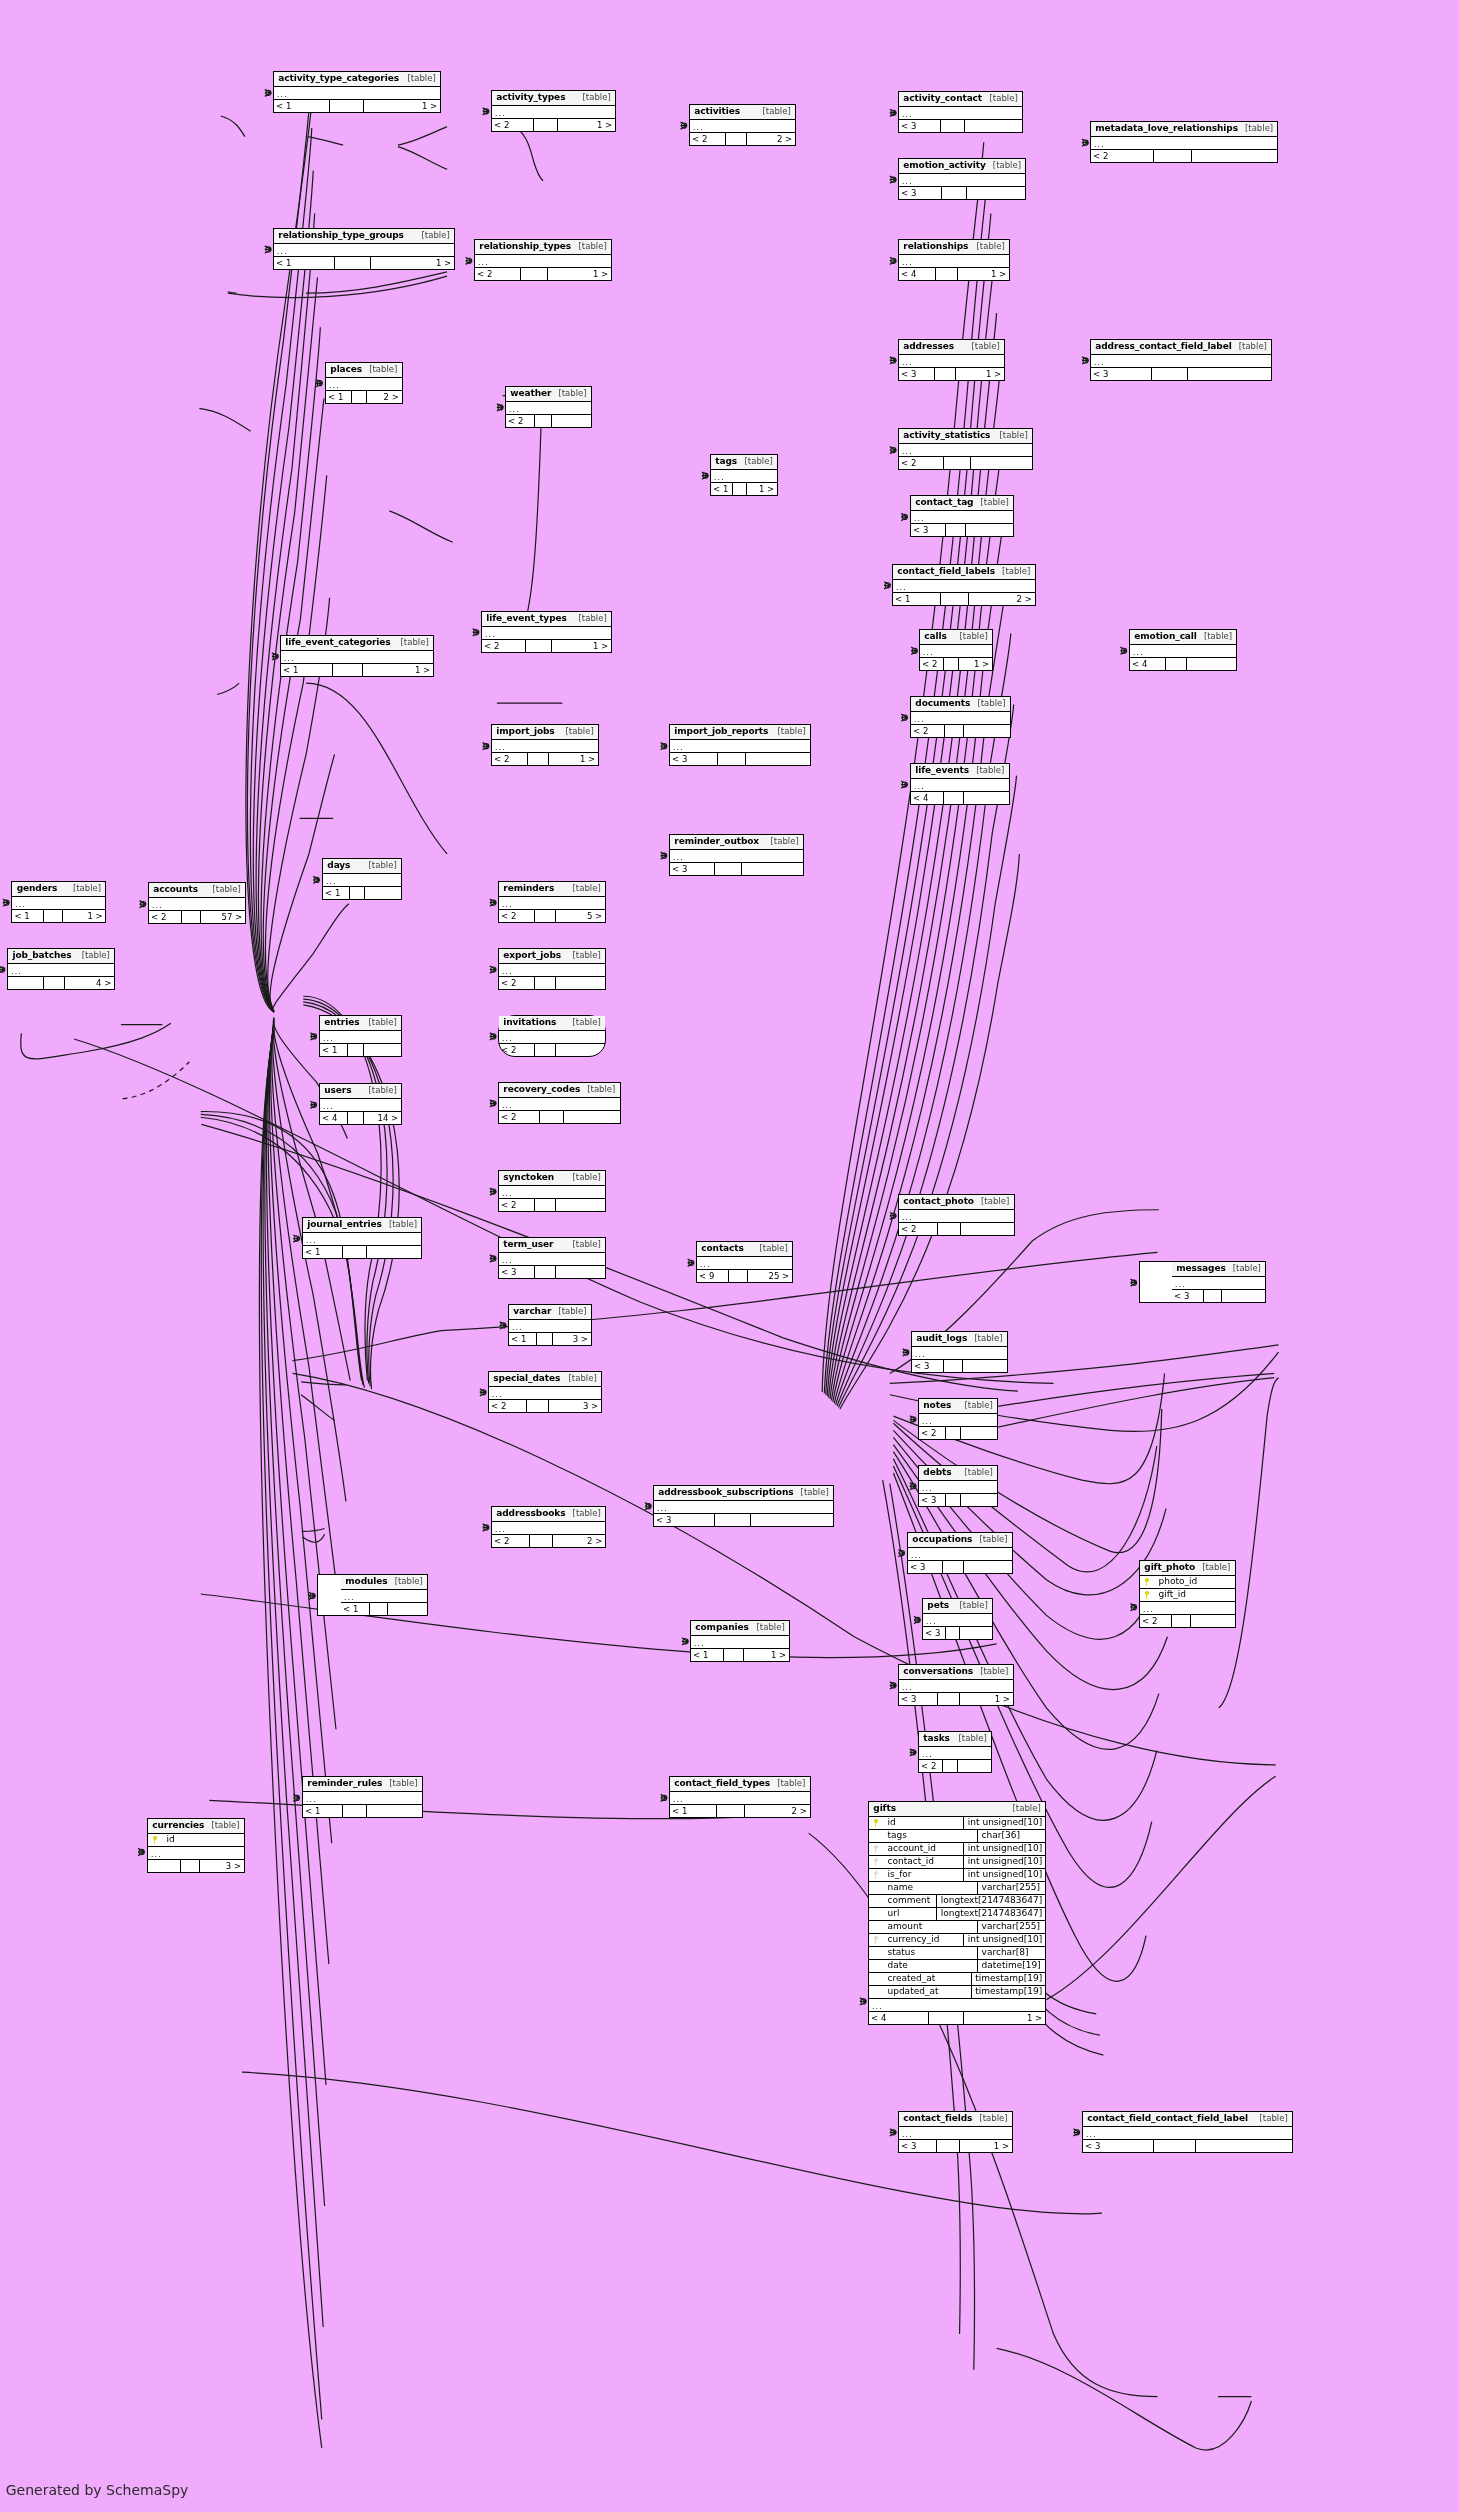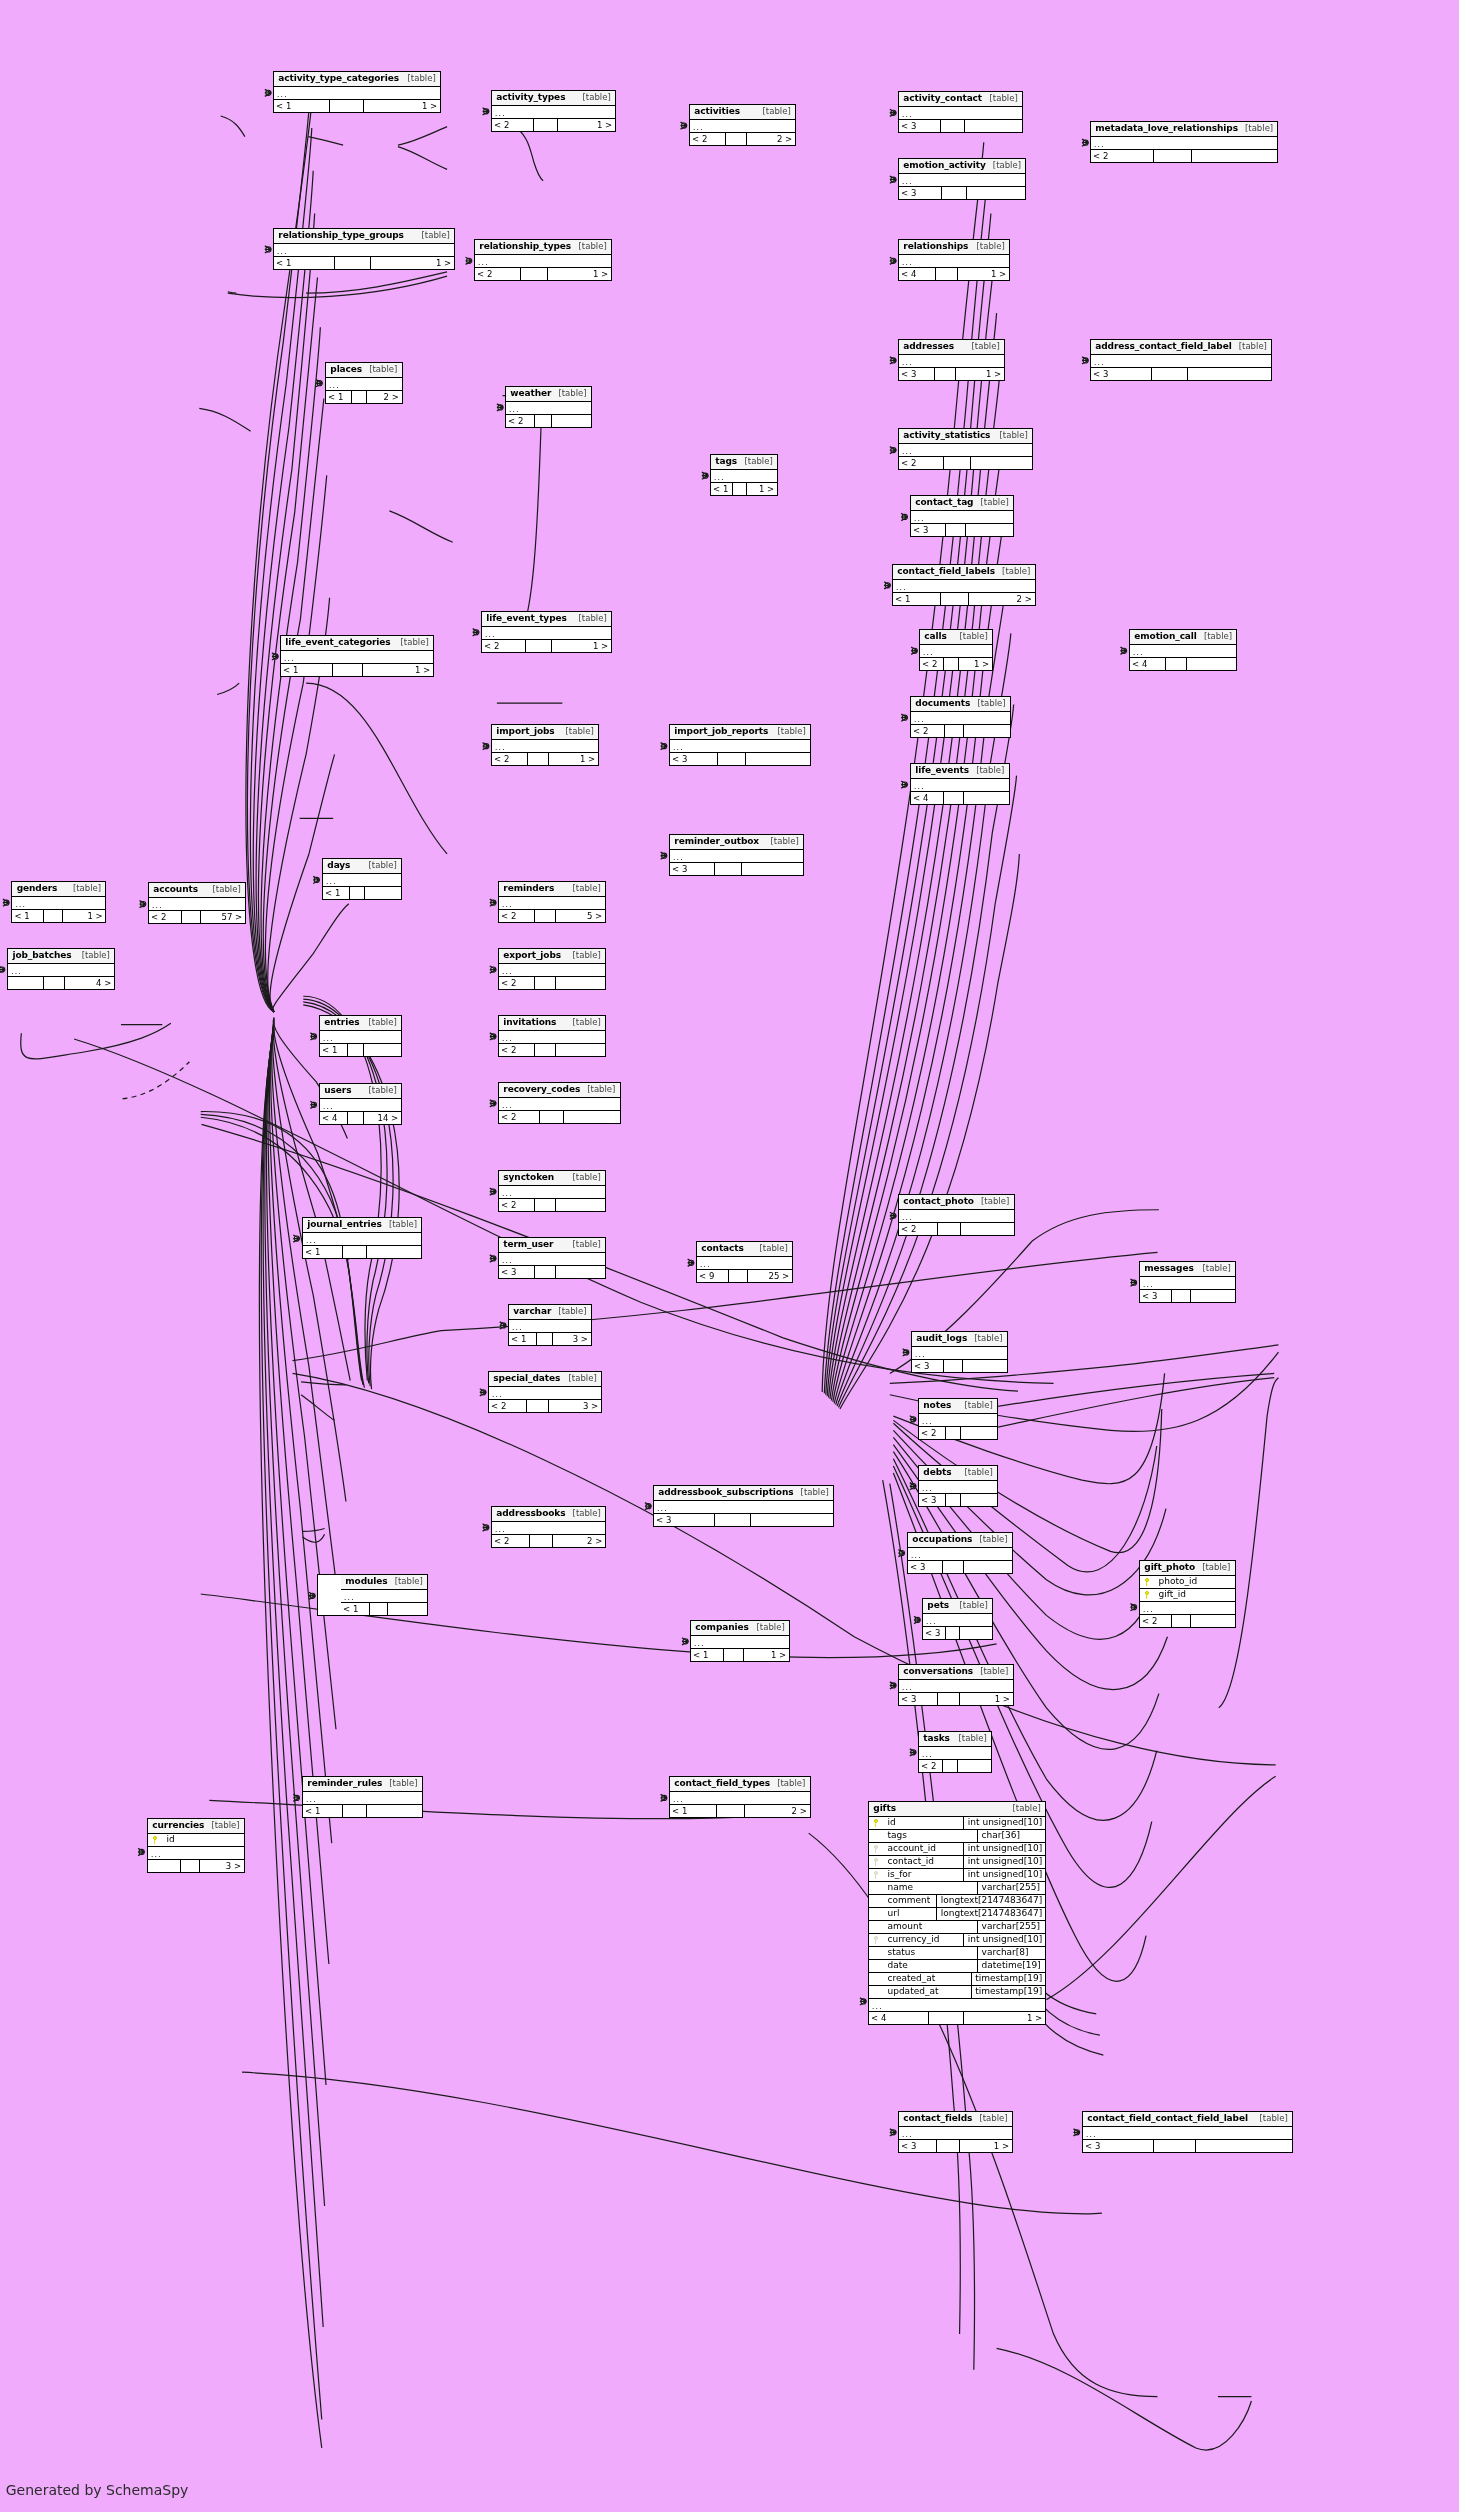"invitations" div.table-node { border-radius: none -> 17px }
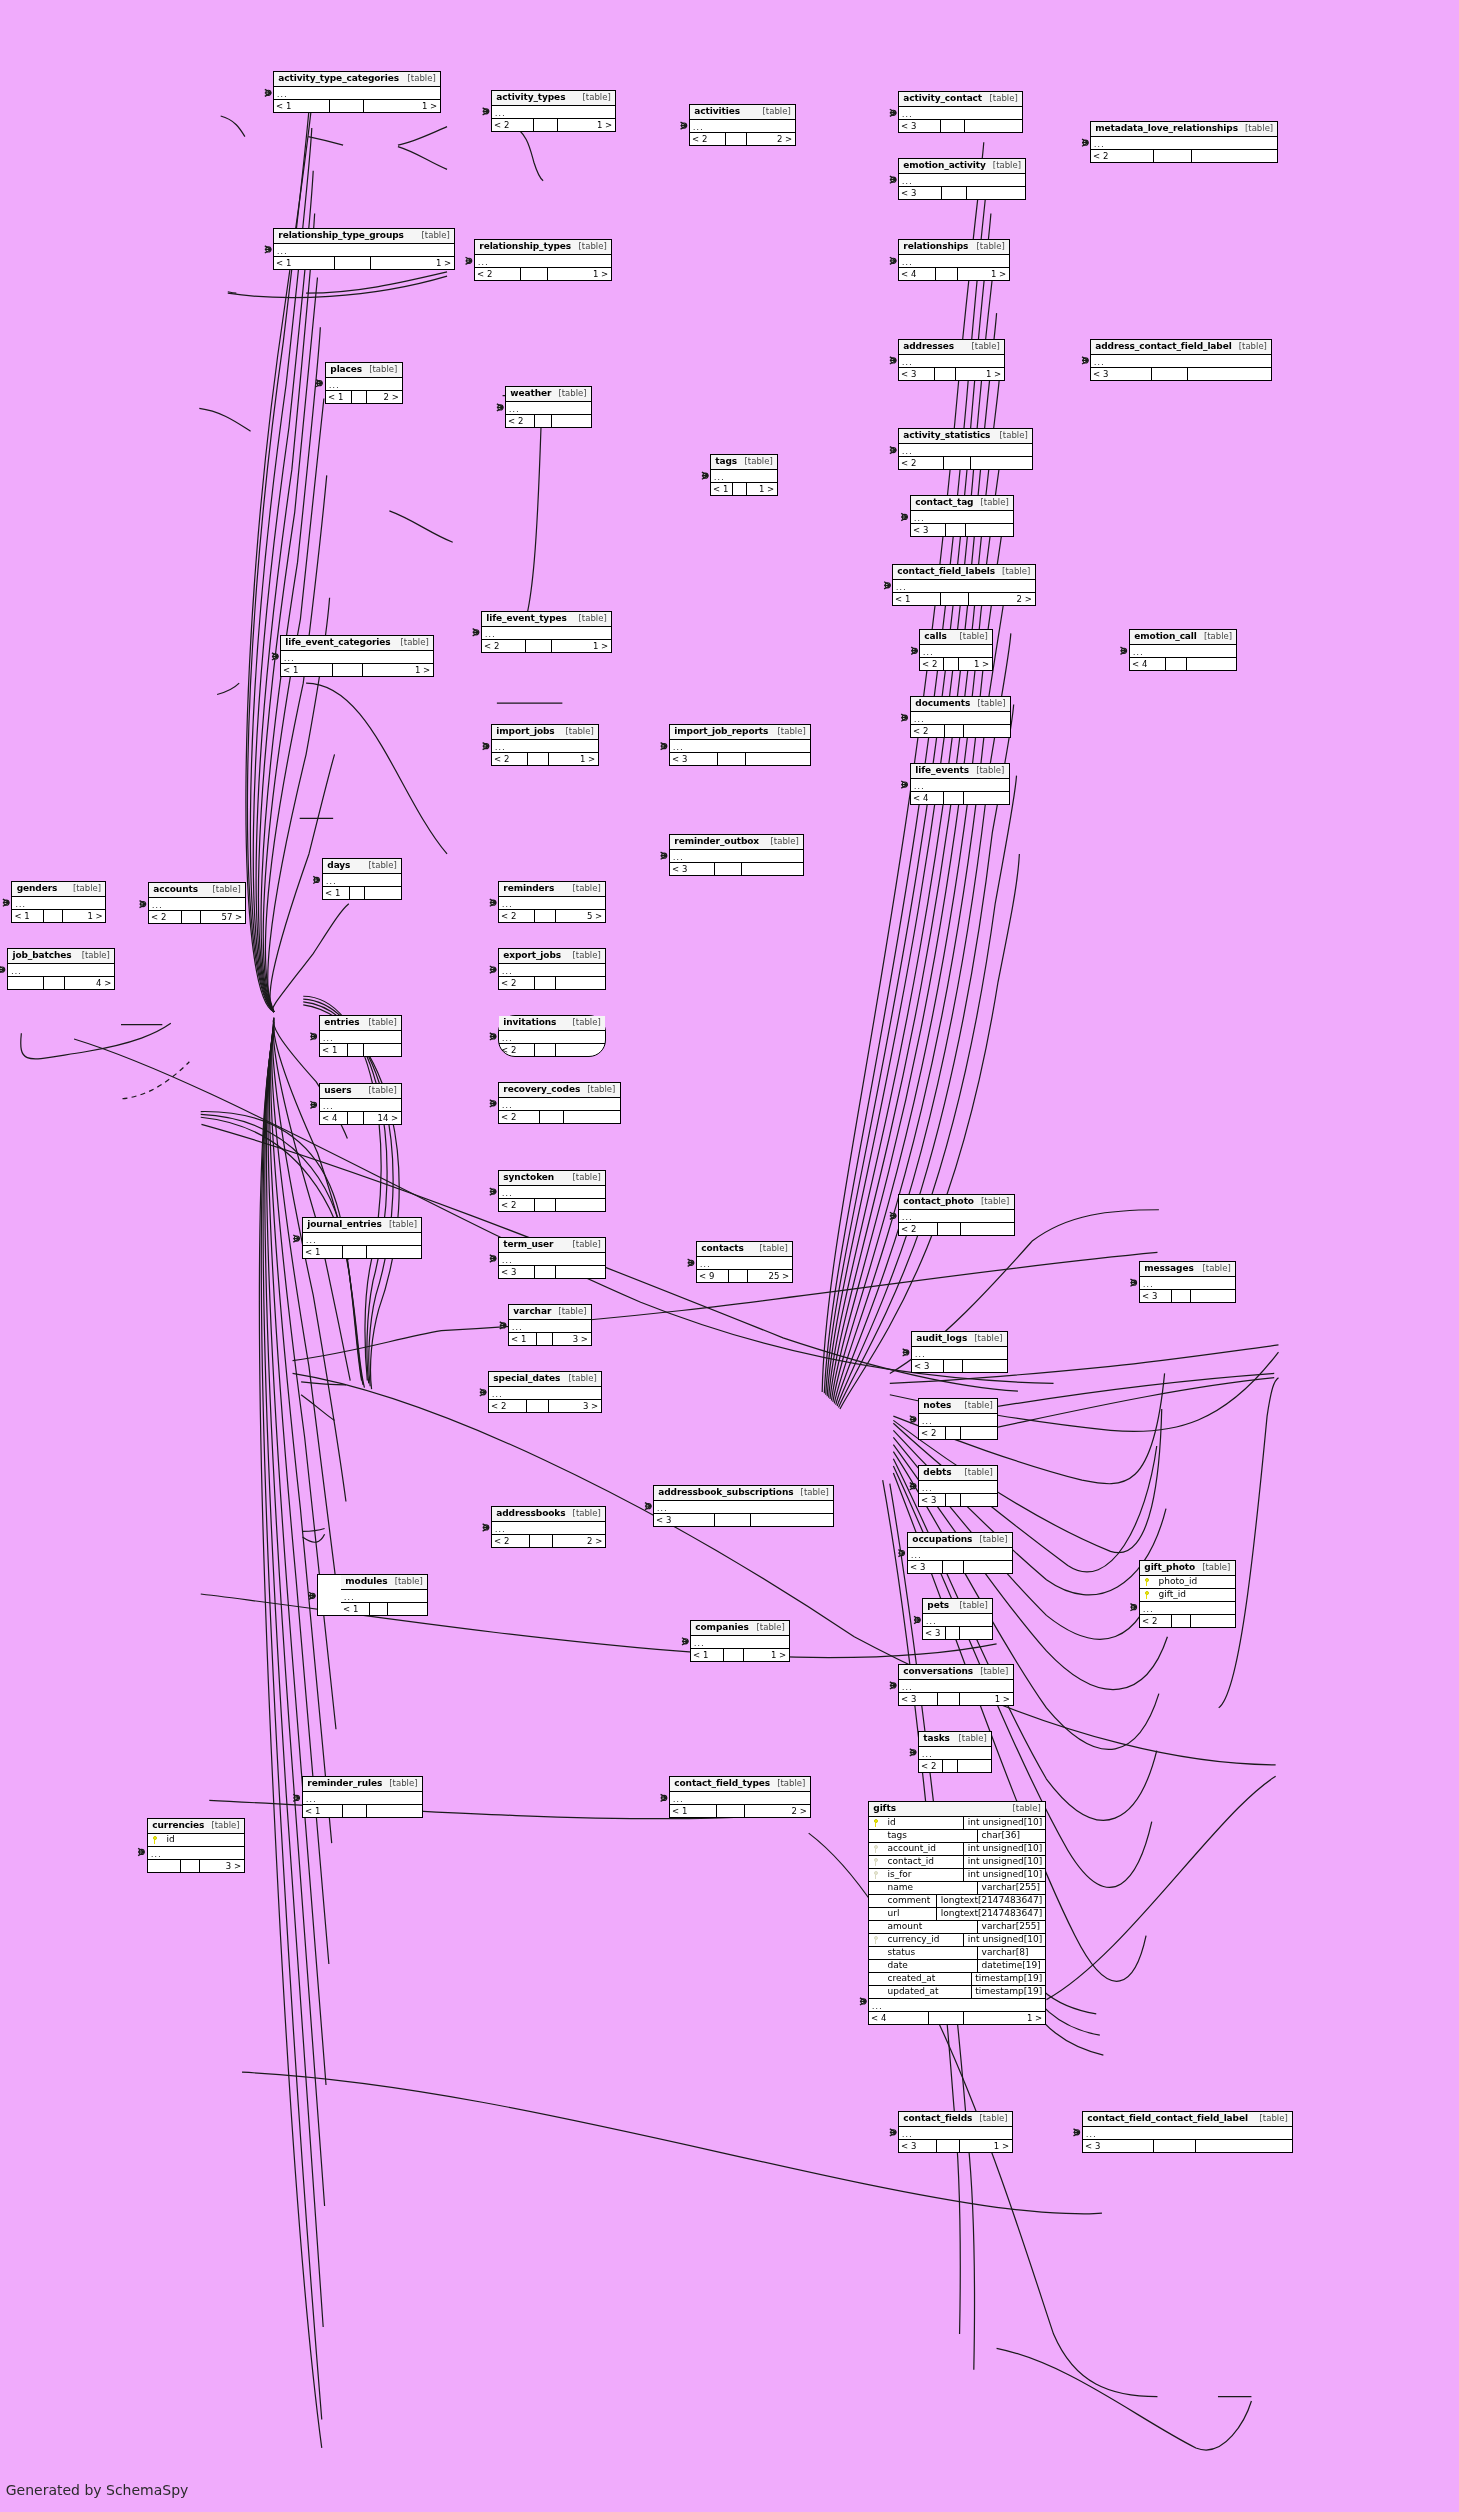"messages" div.table-node { padding-left: none -> 32px }
